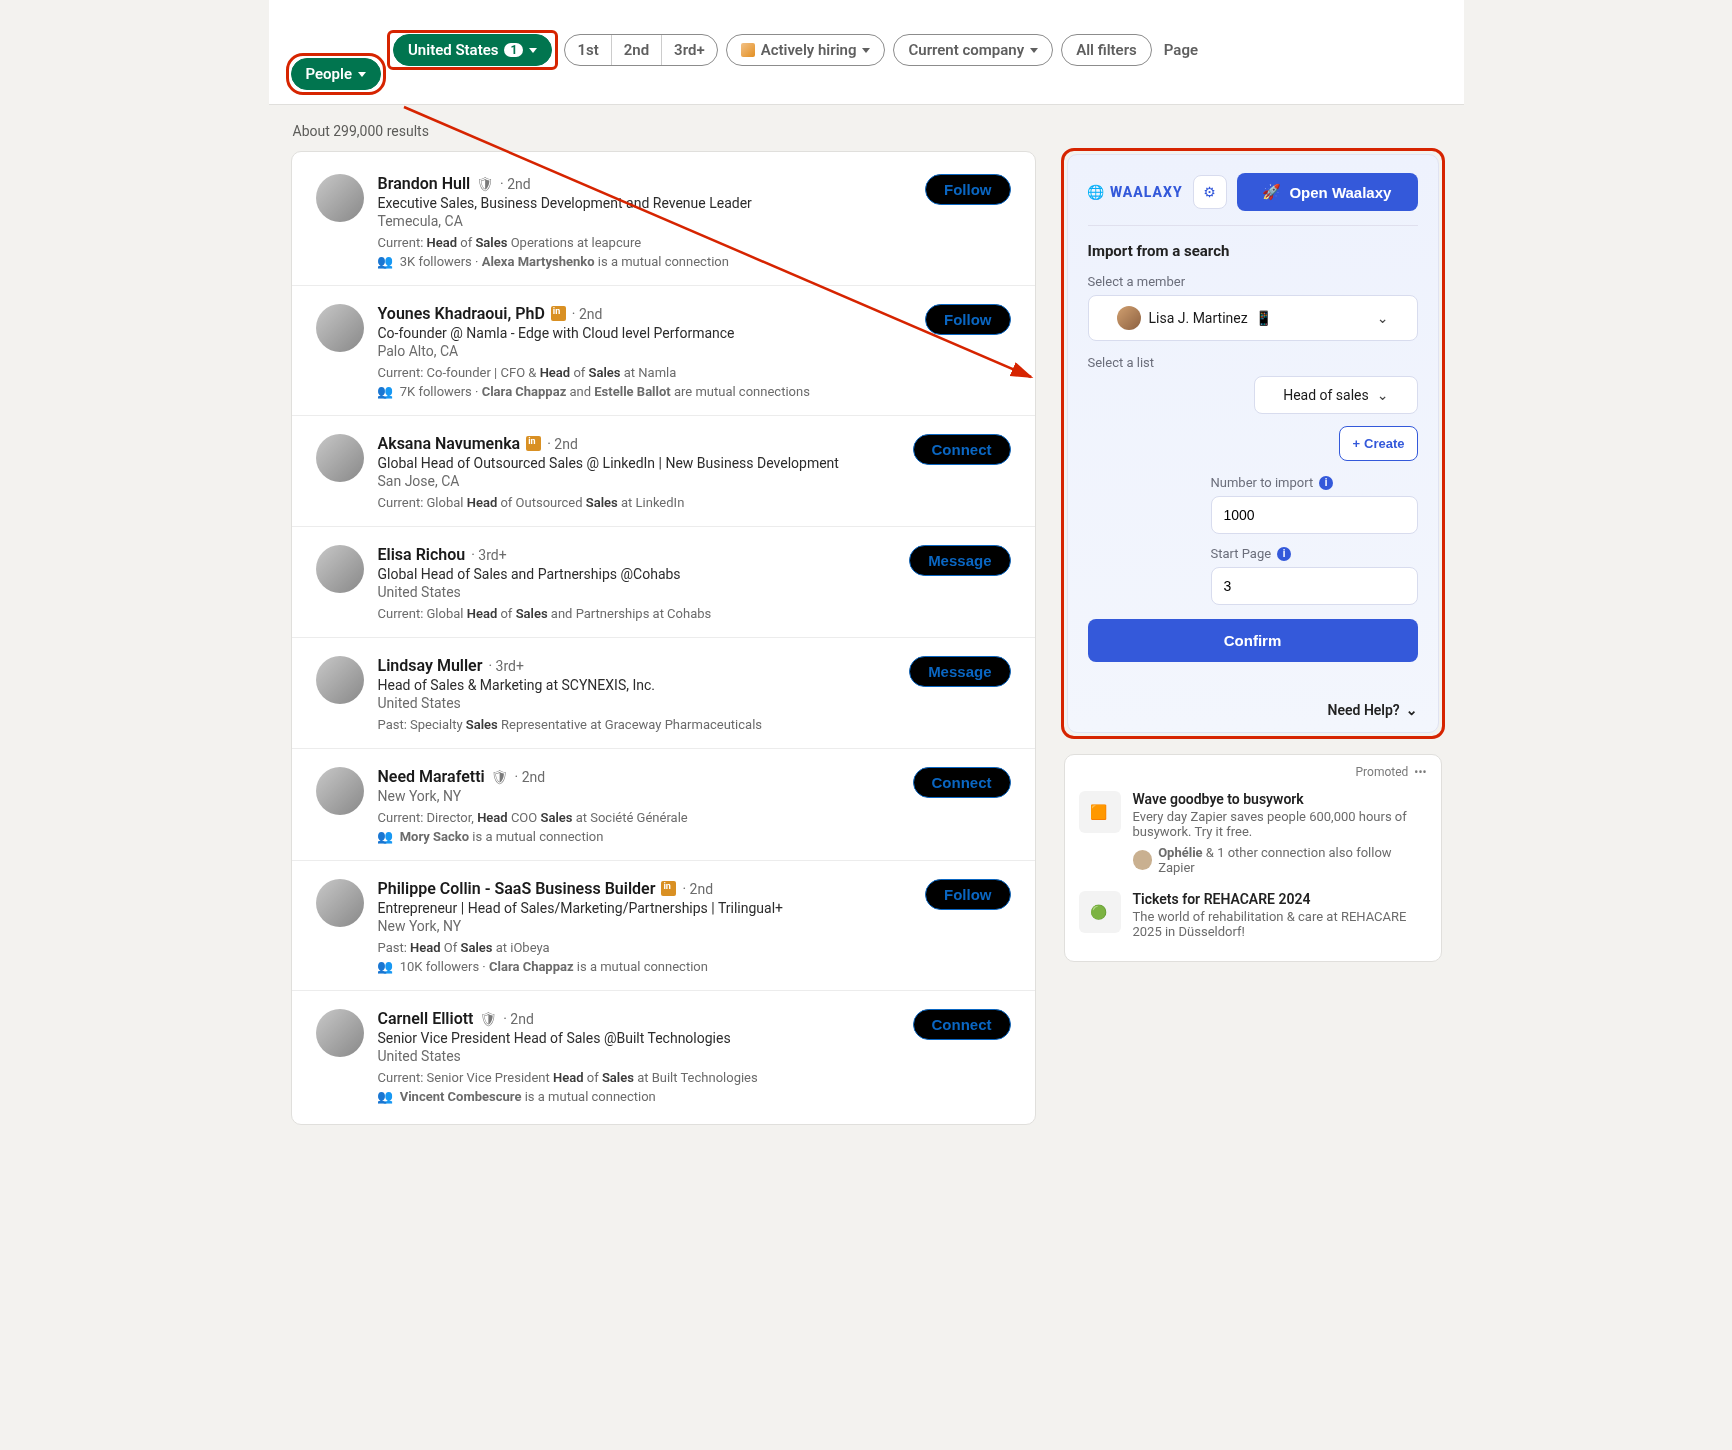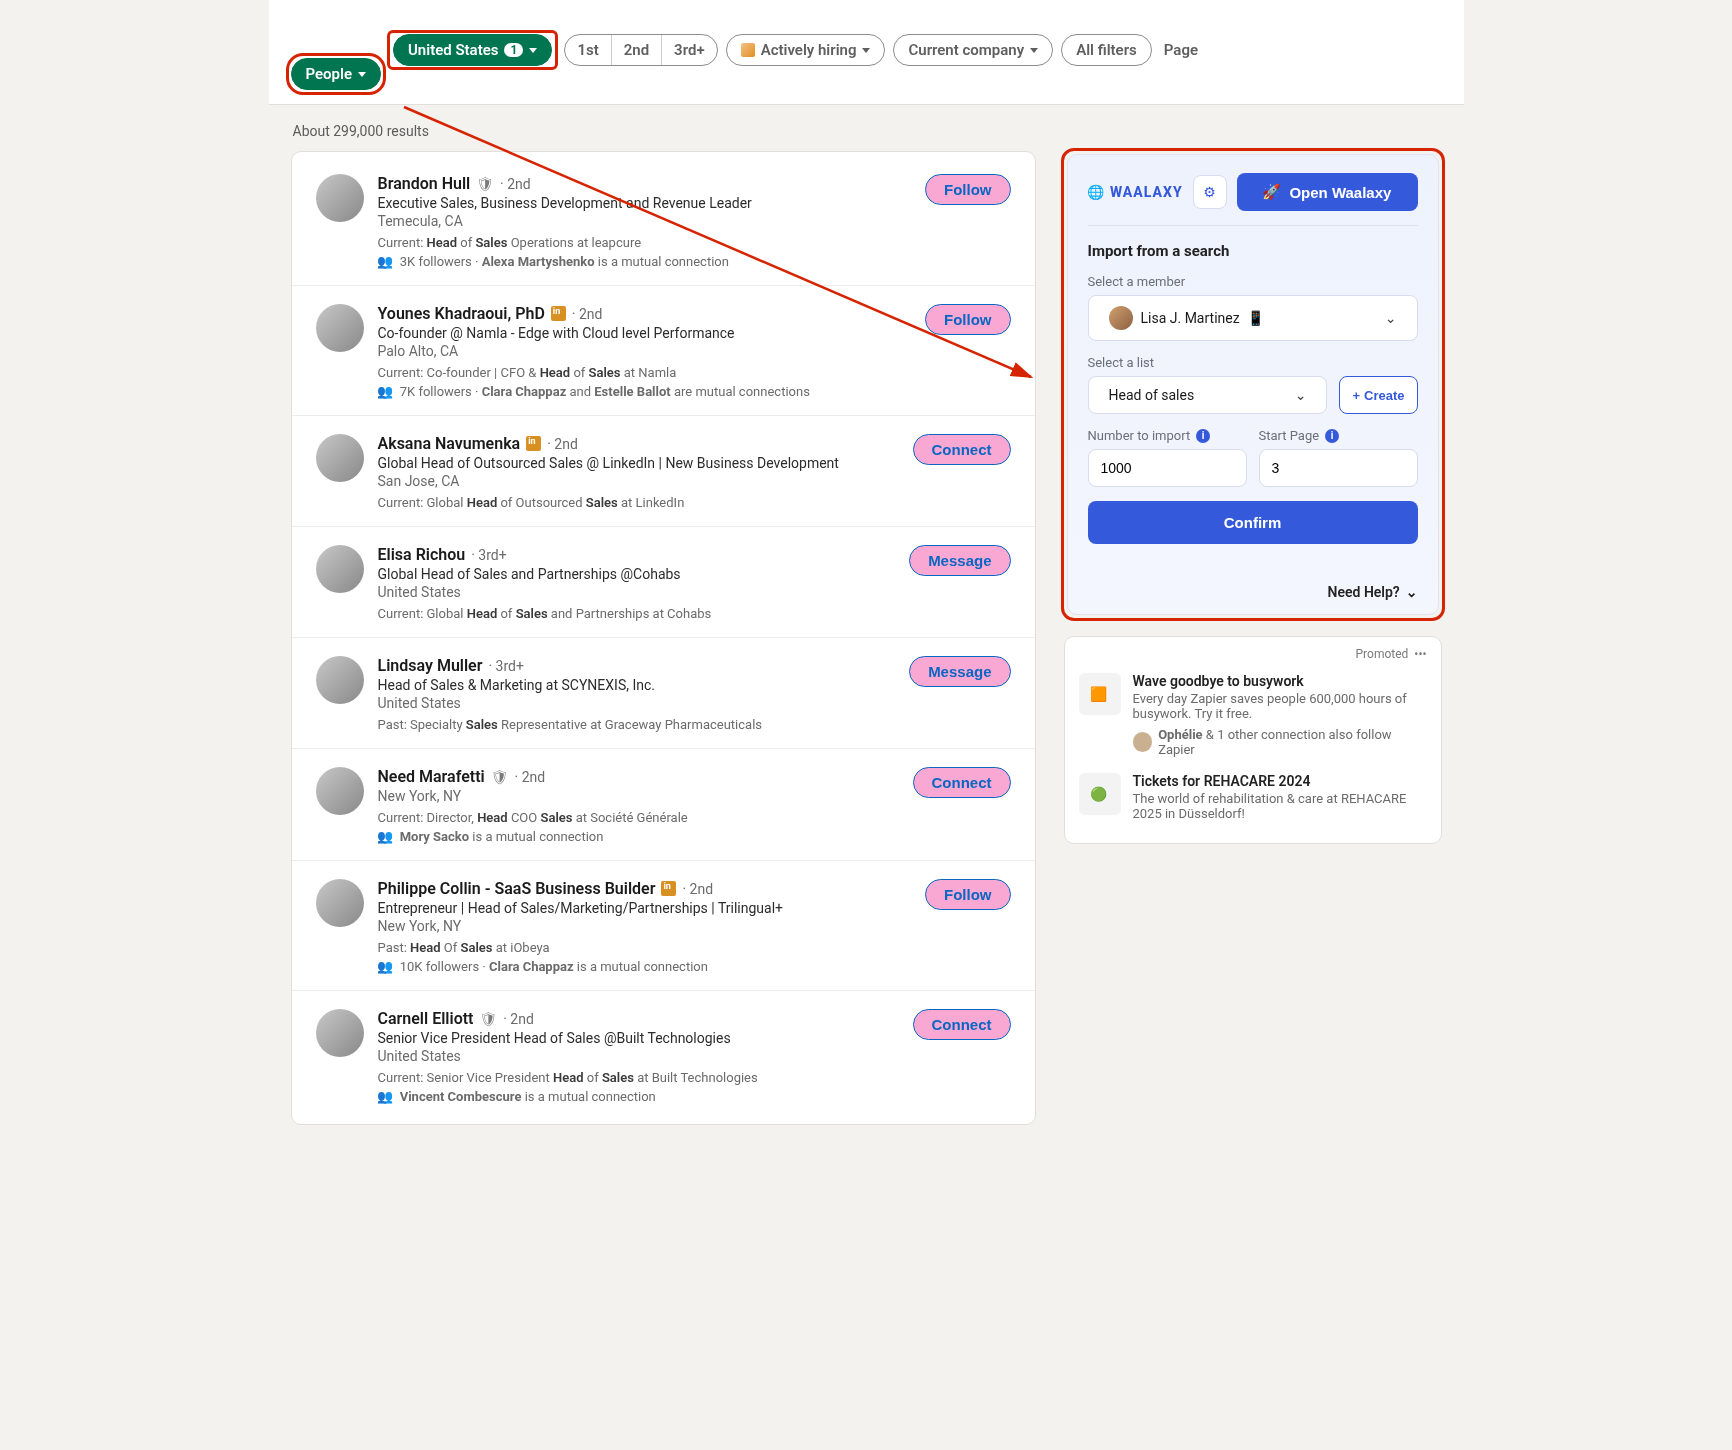"Follow" .pill-btn { background: #f9a8d4 -> #000000 }
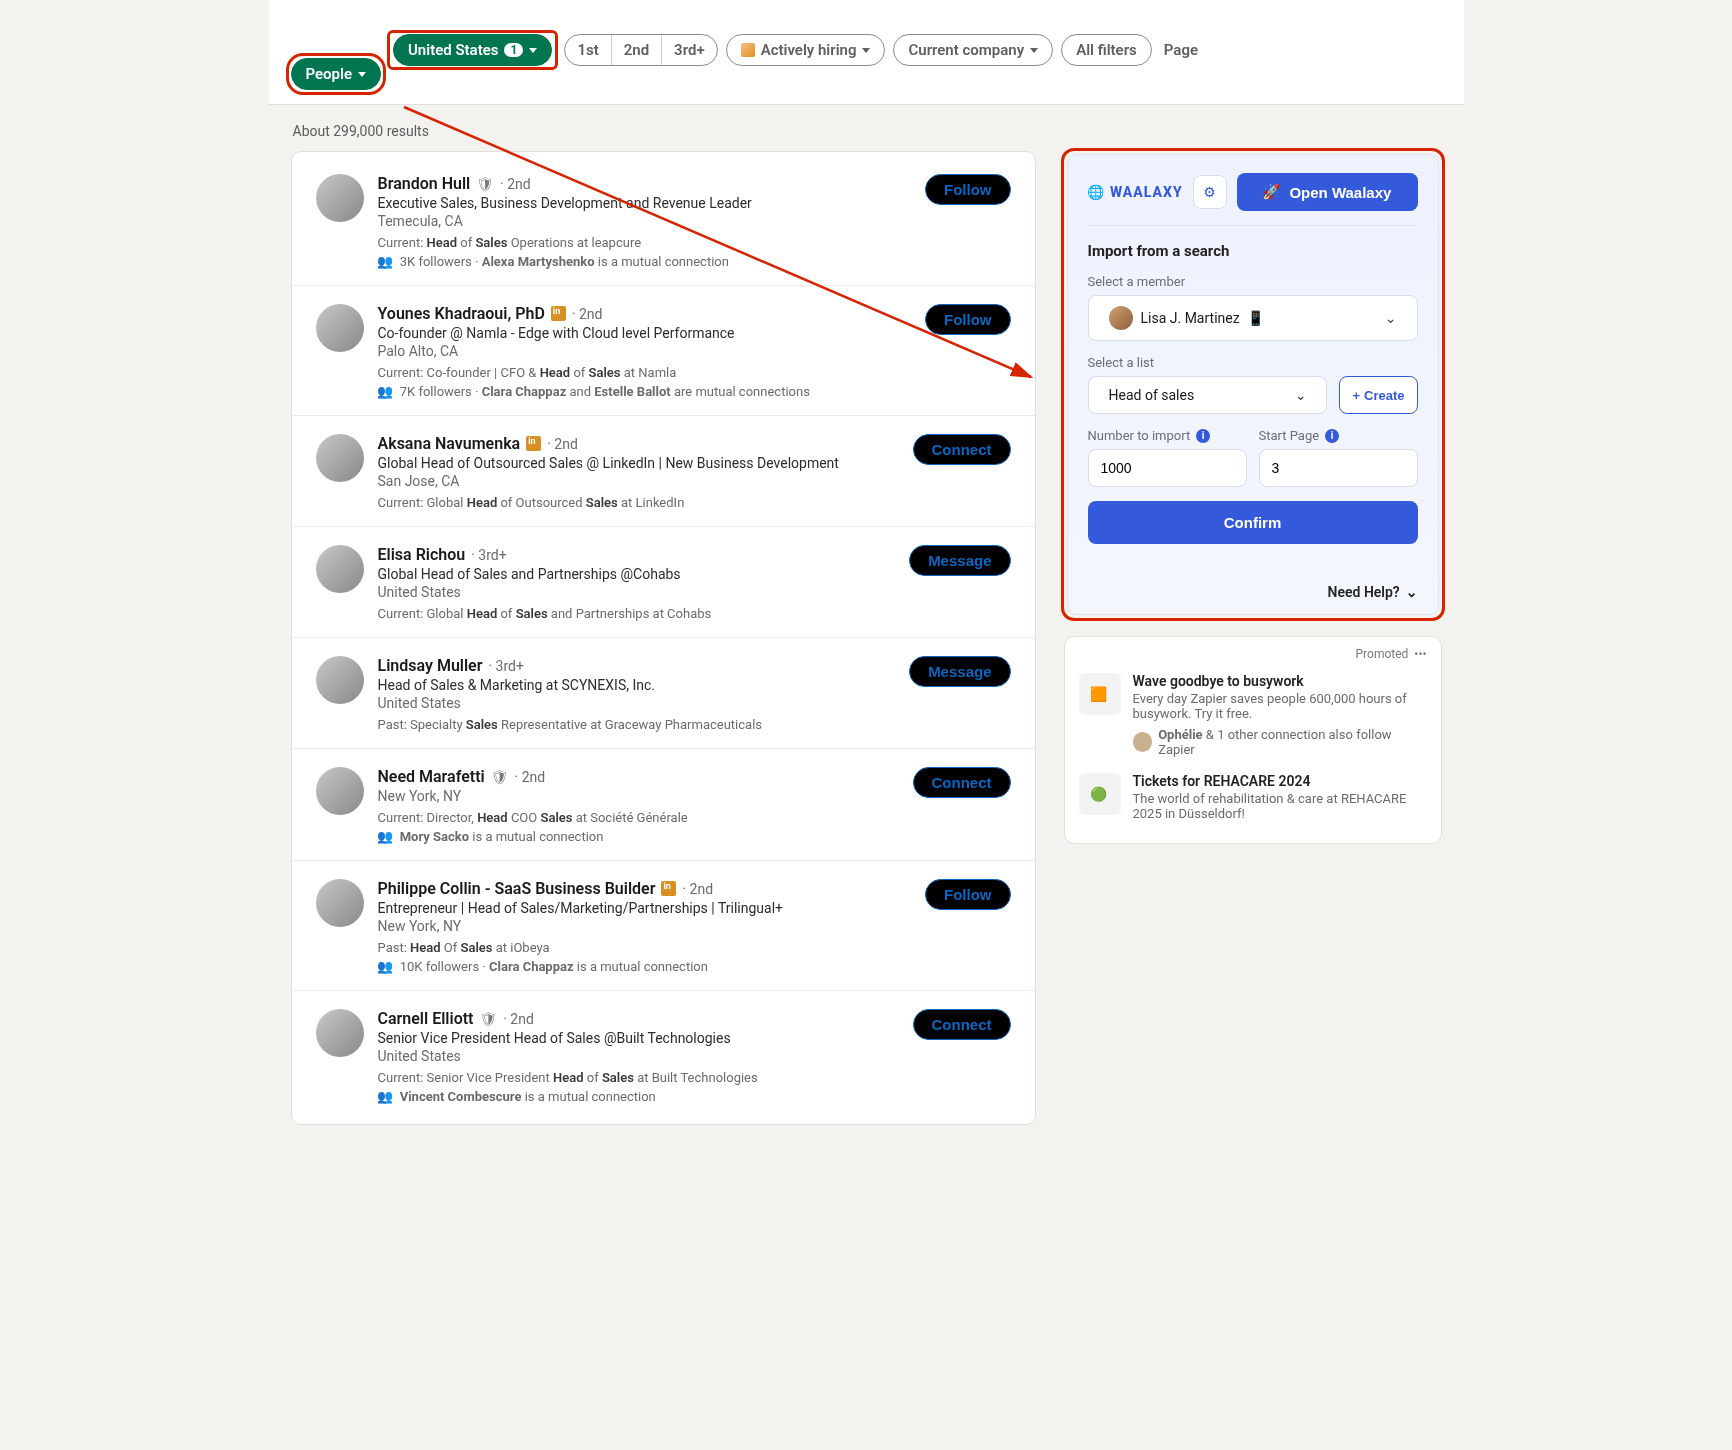"Lisa J. Martinez" .wa-field { padding: 10px 20px -> 10px 28px }
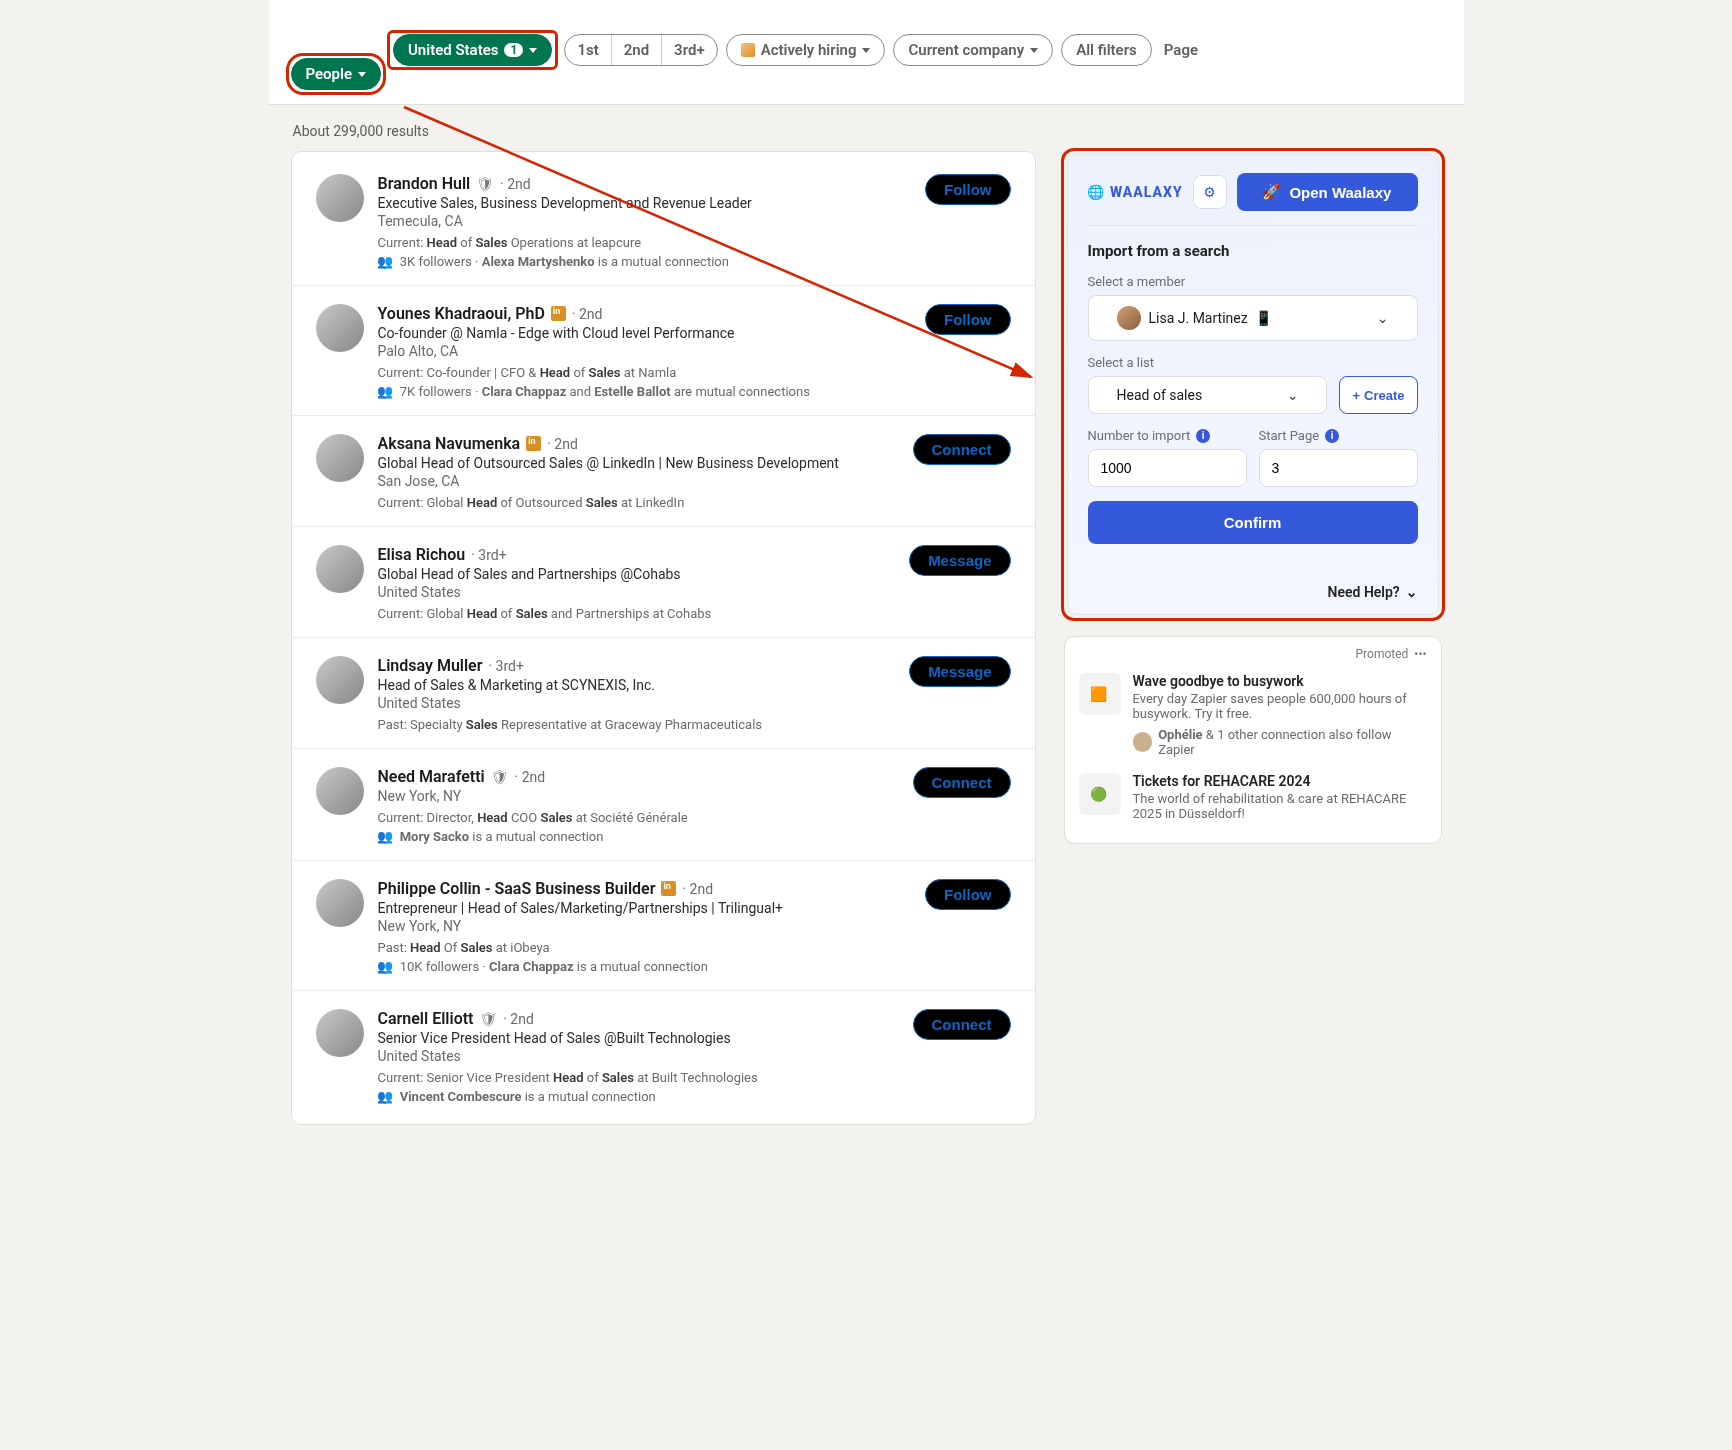"Head of sales" .wa-row { align-items: none -> flex-end; flex-direction: none -> column }
